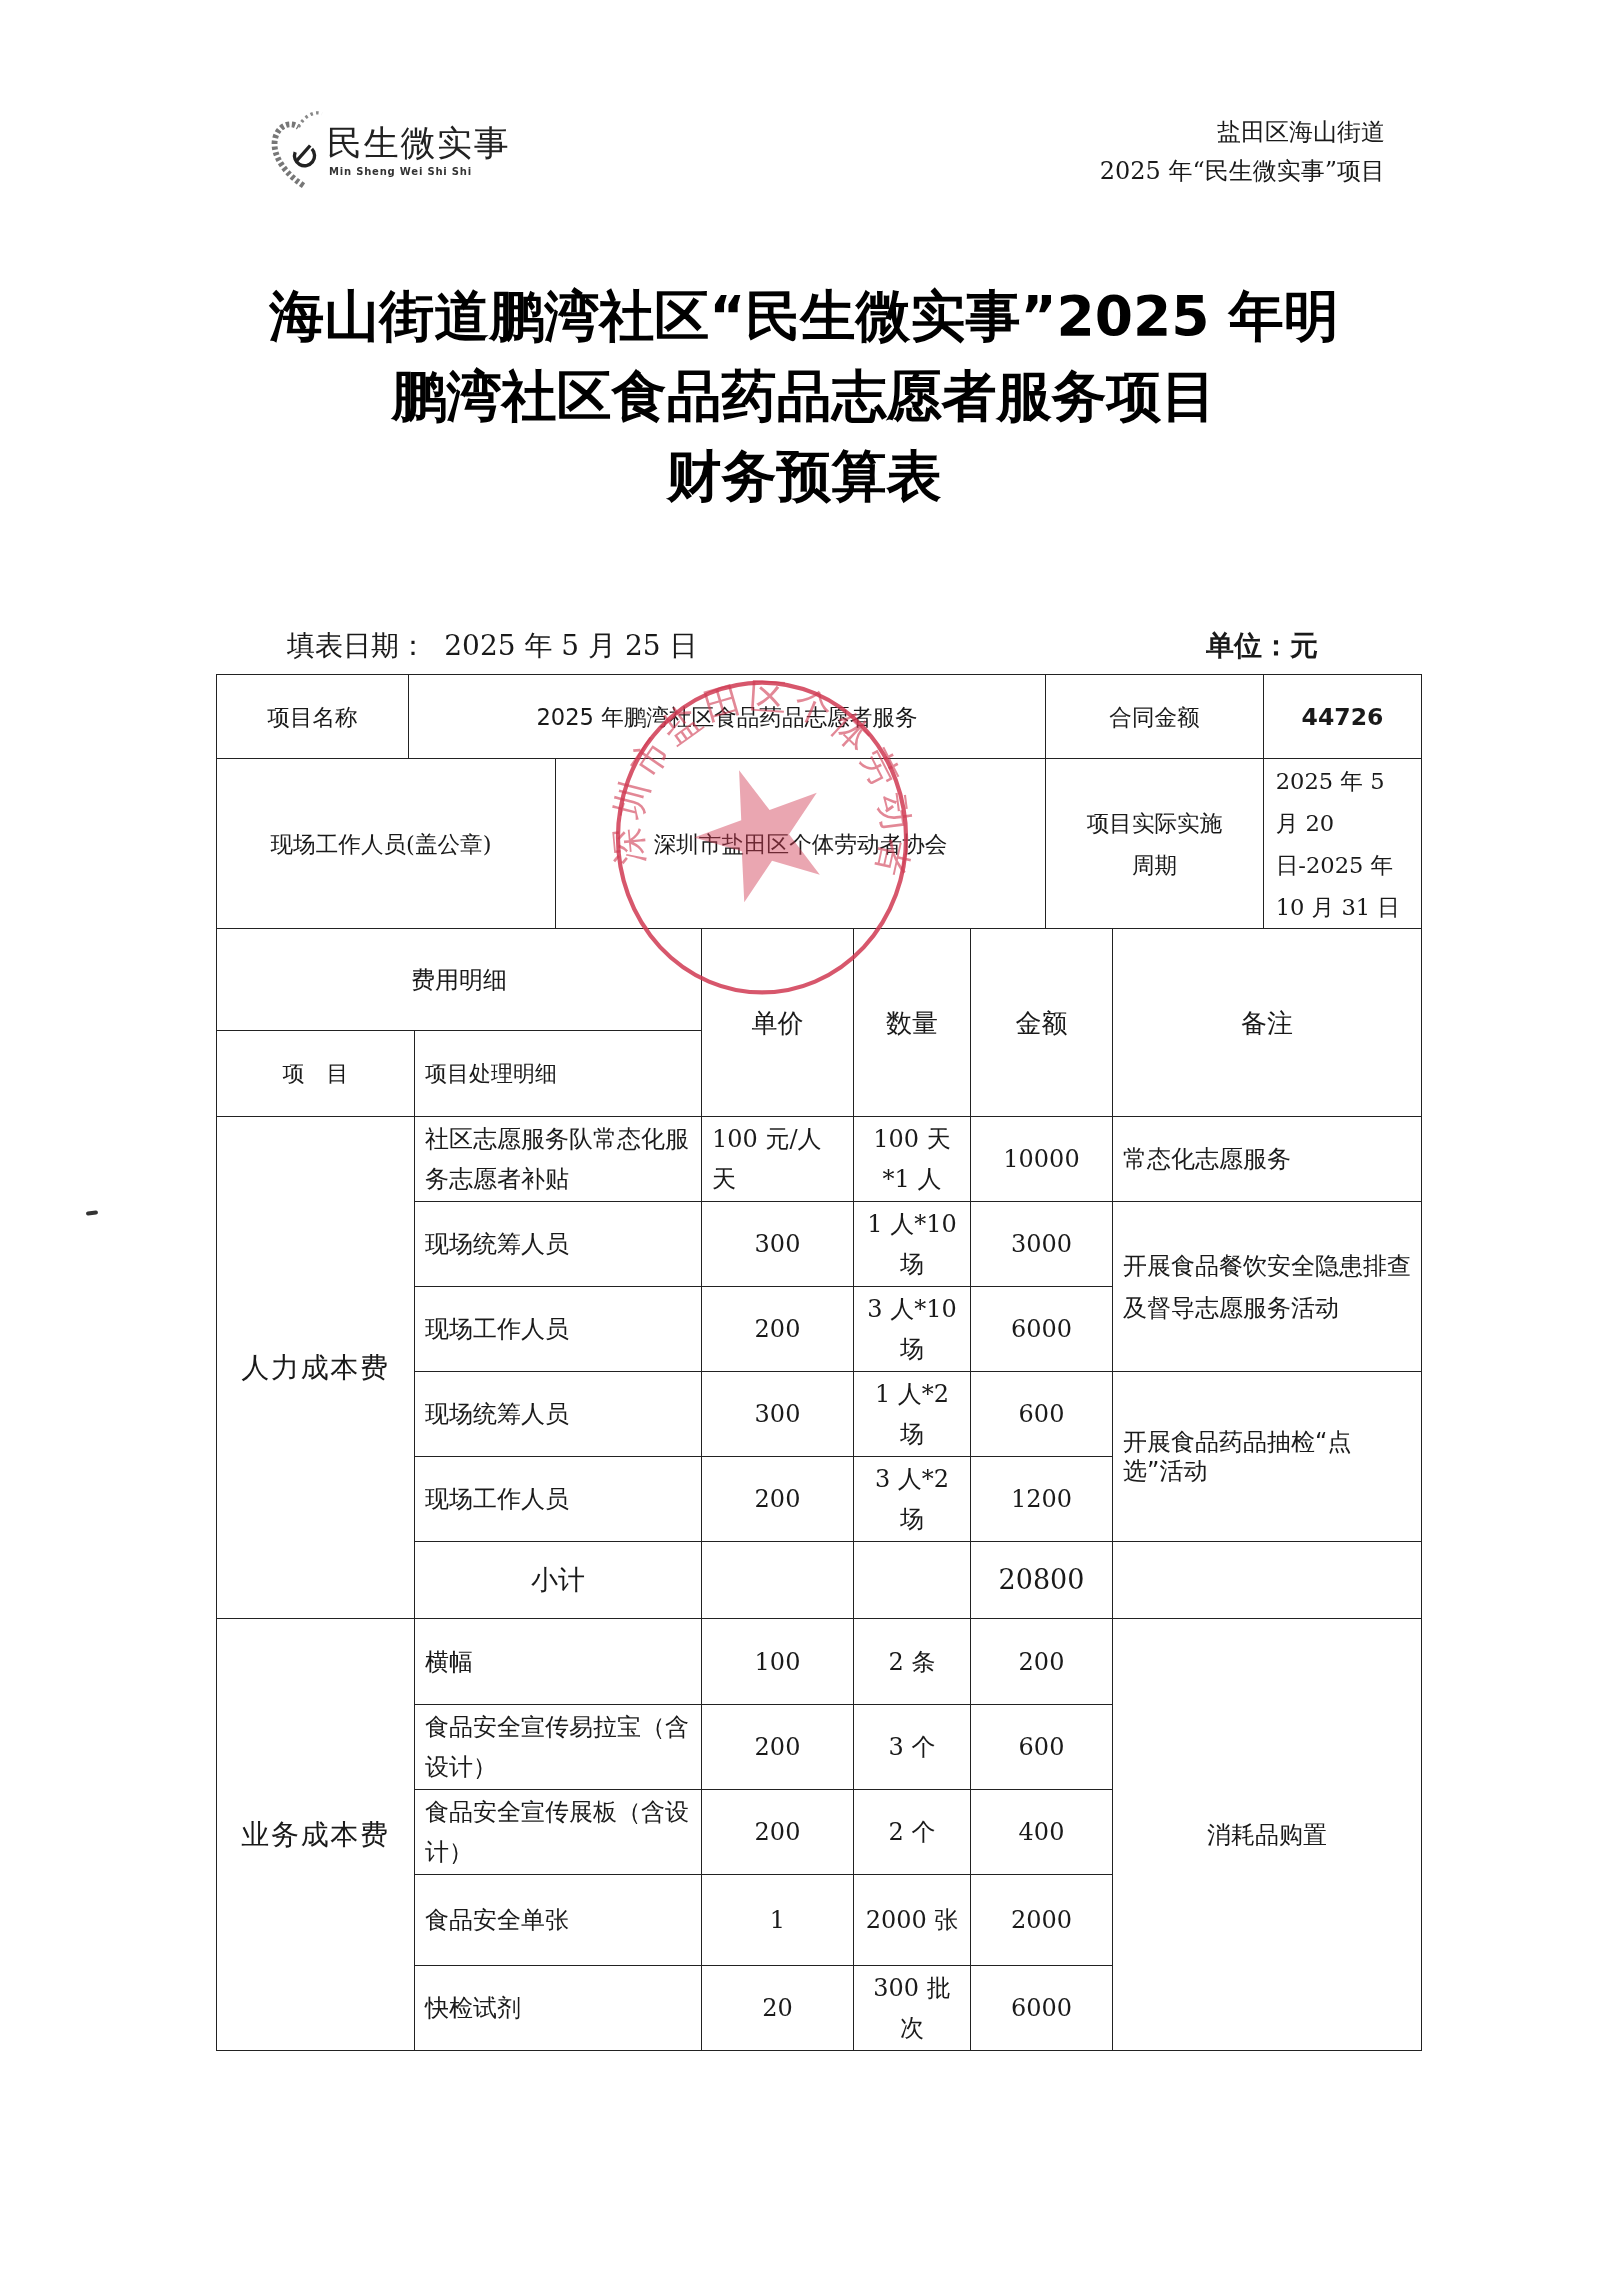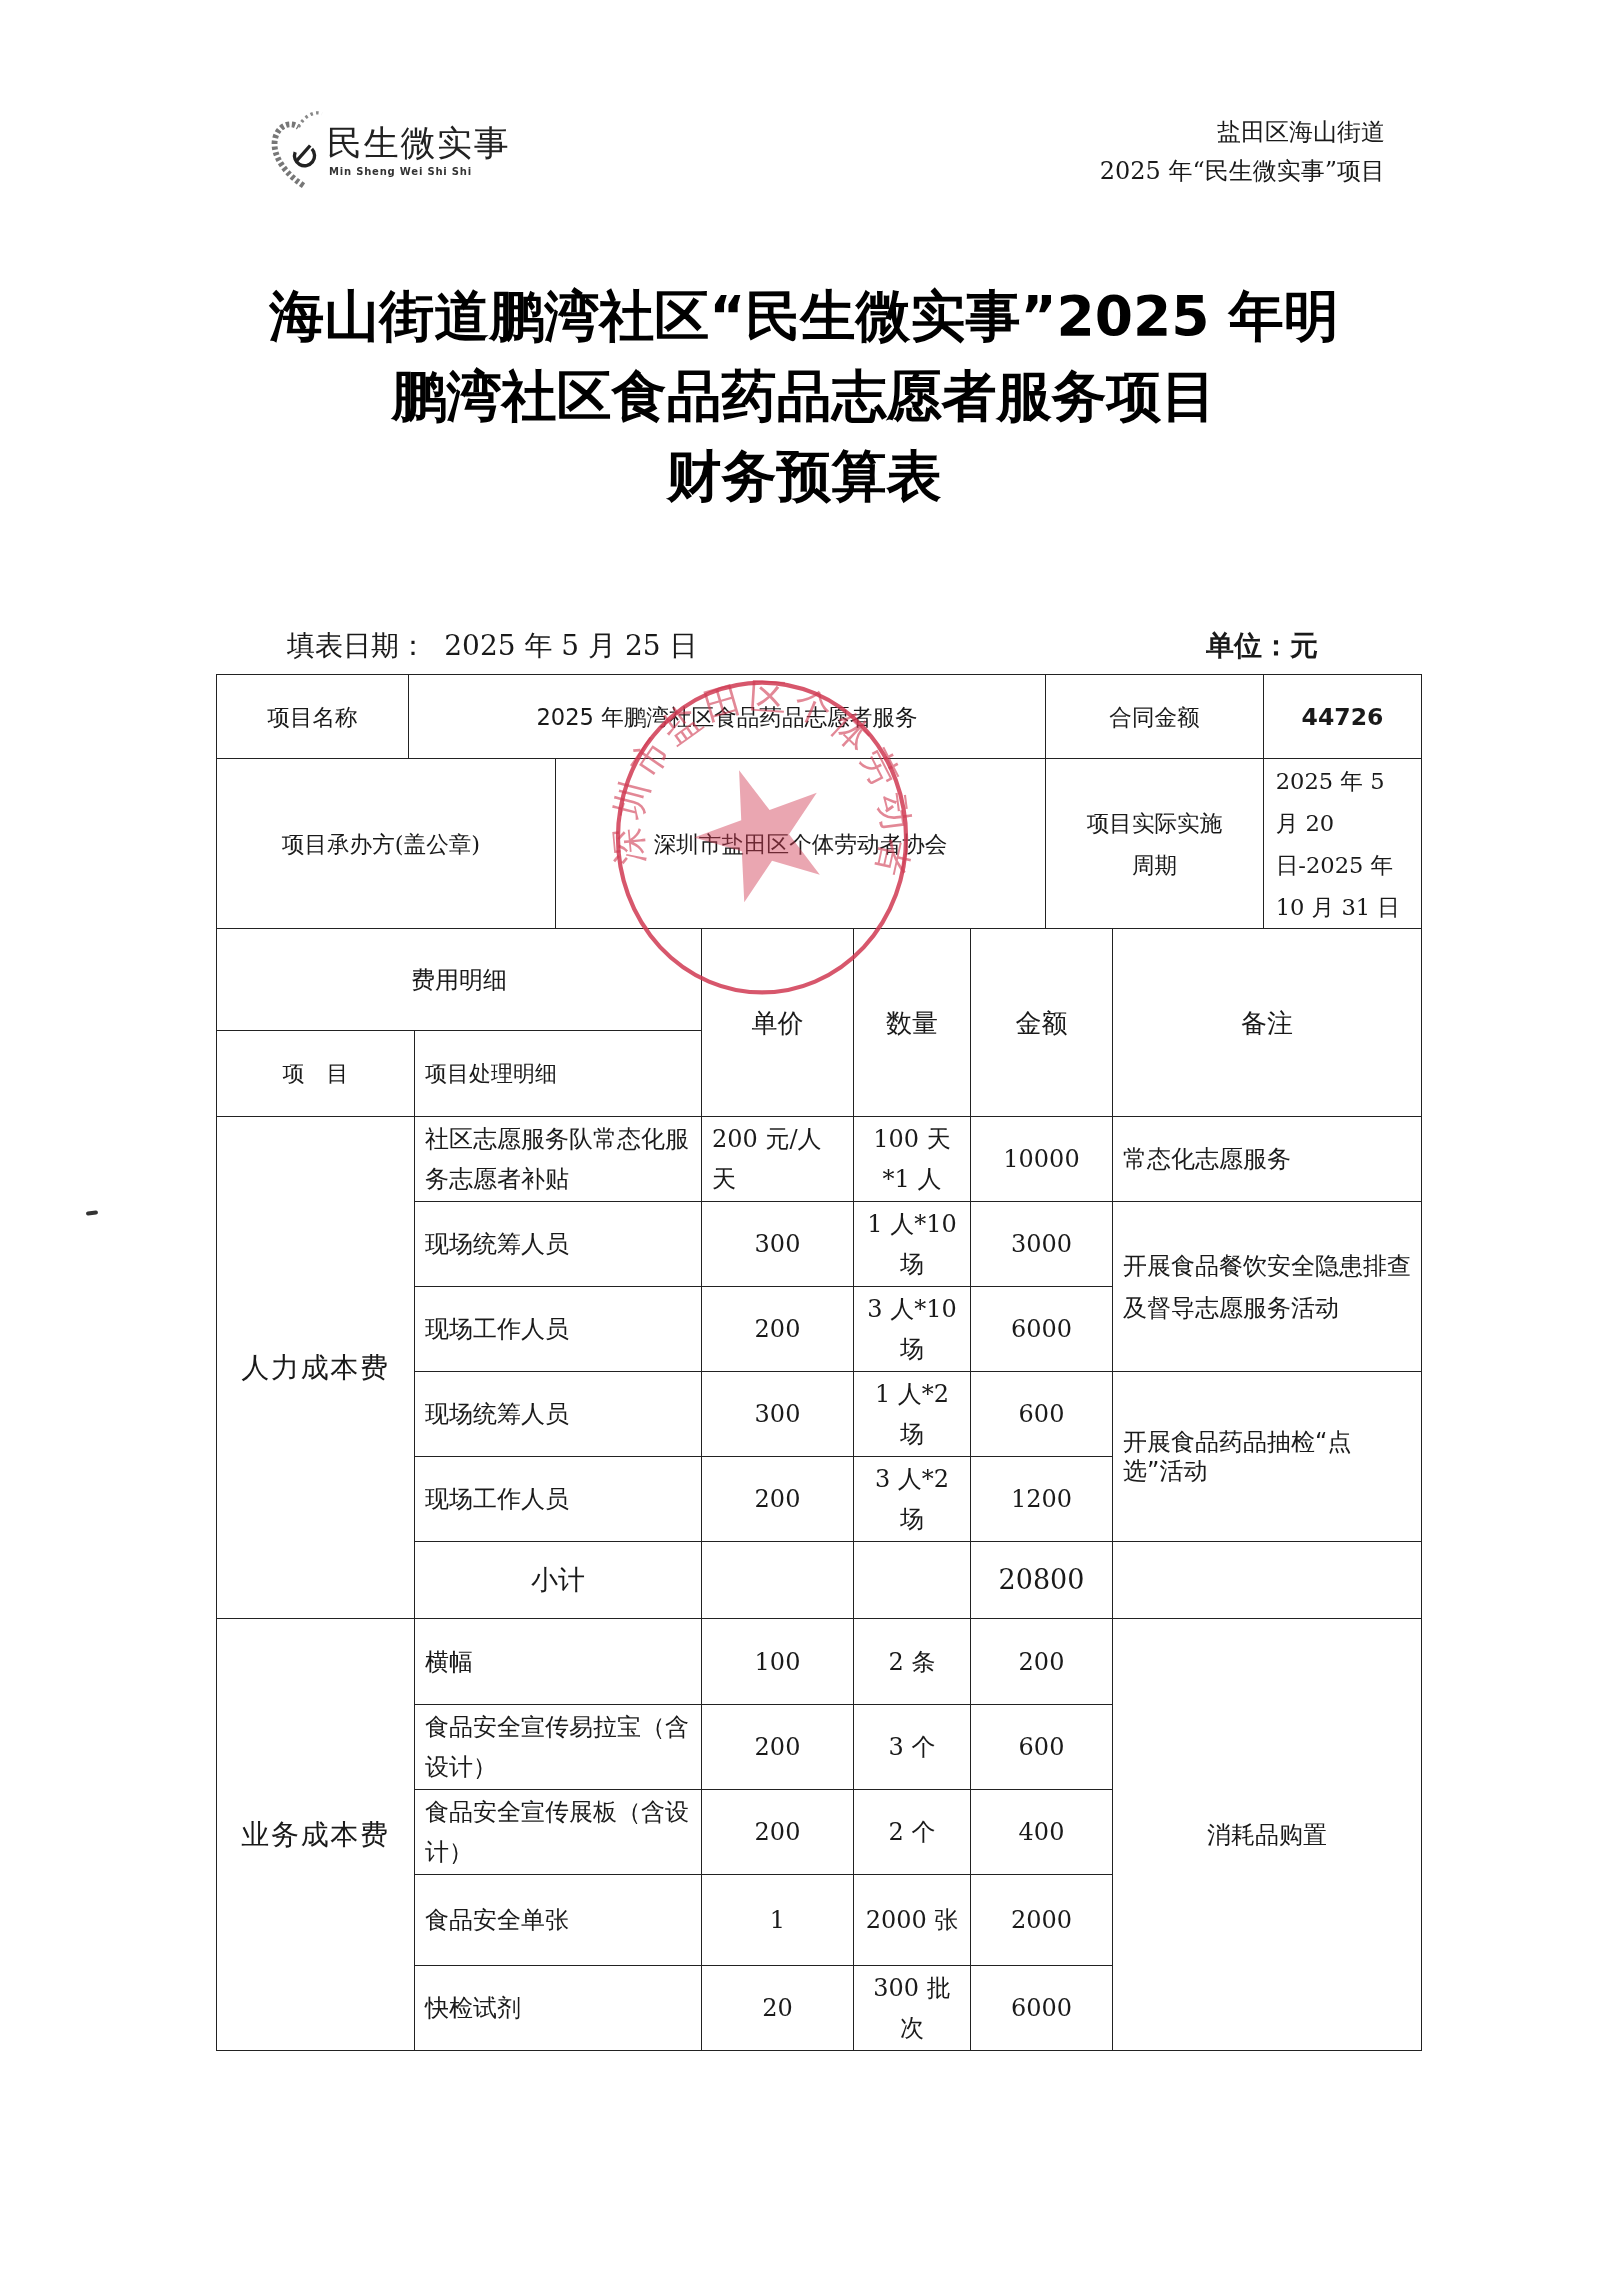"项目承办方(盖公章)" td.c { text: 项目承办方 -> 现场工作人员 }
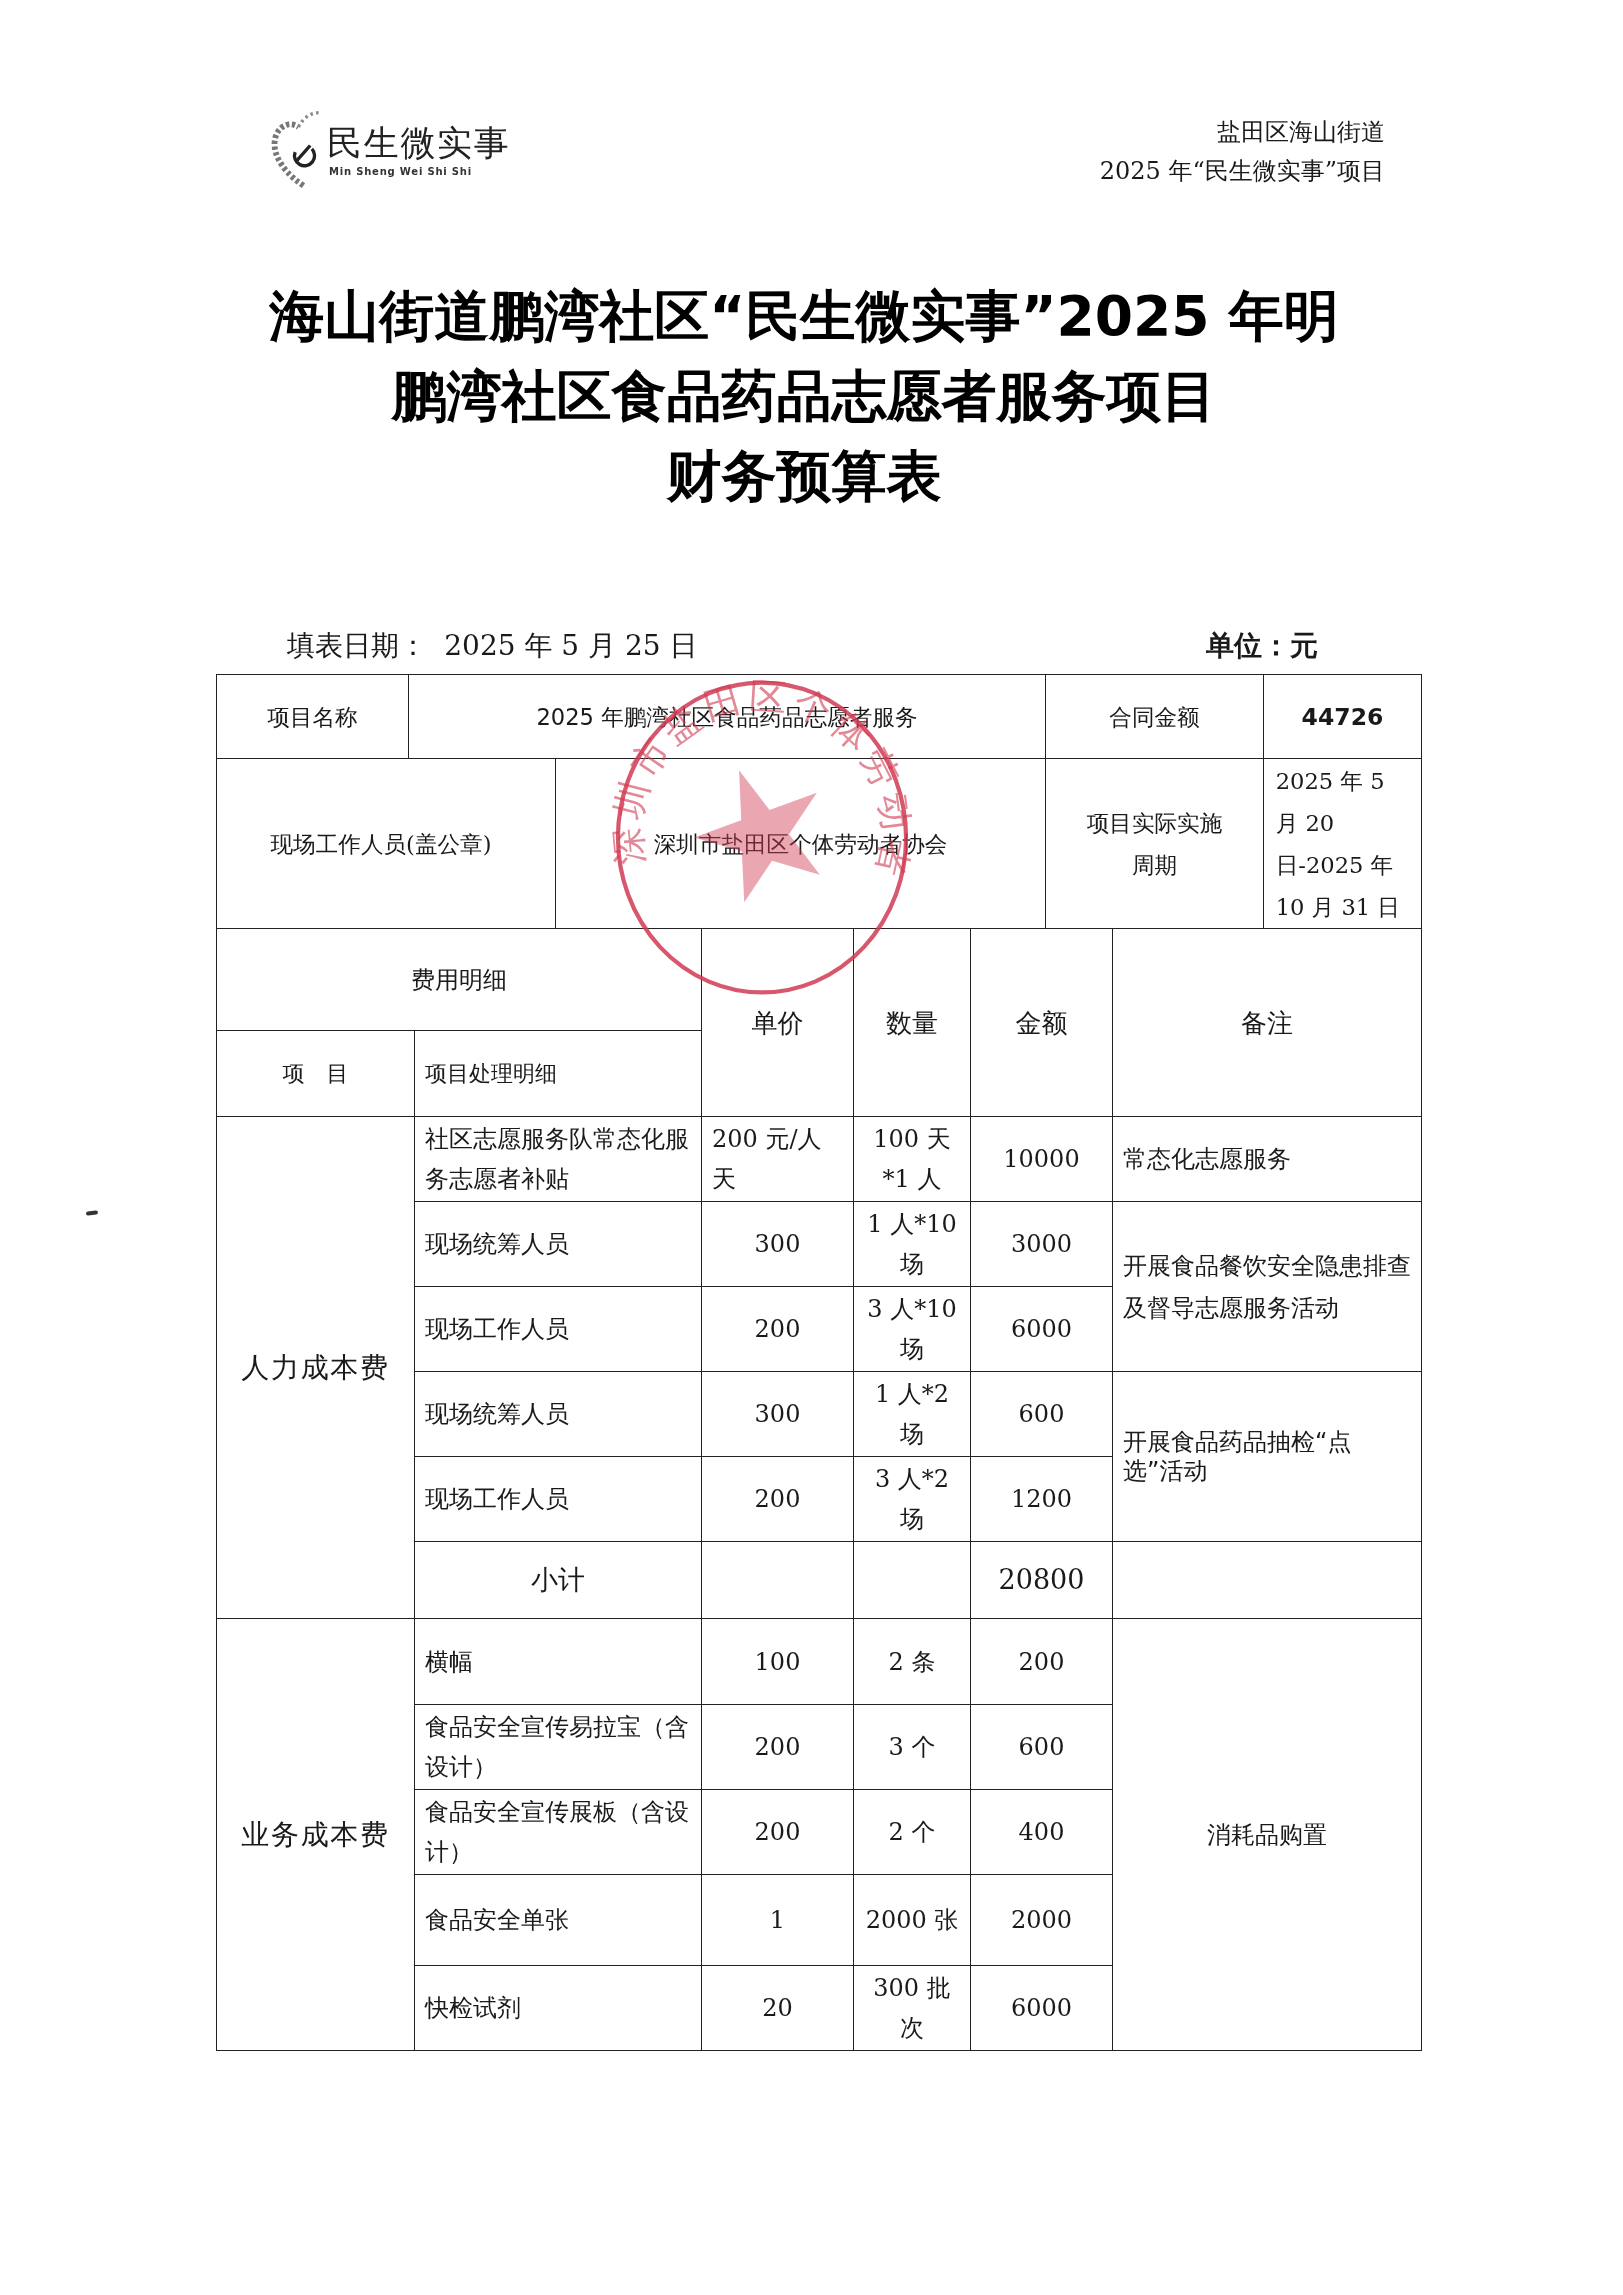"200 元/人天" td.l { text: 200 -> 100 }
